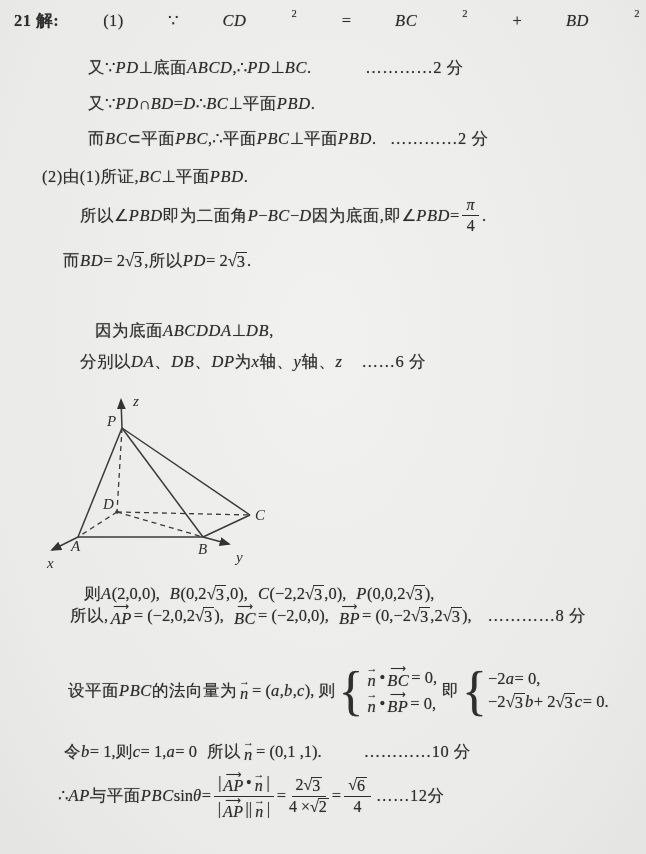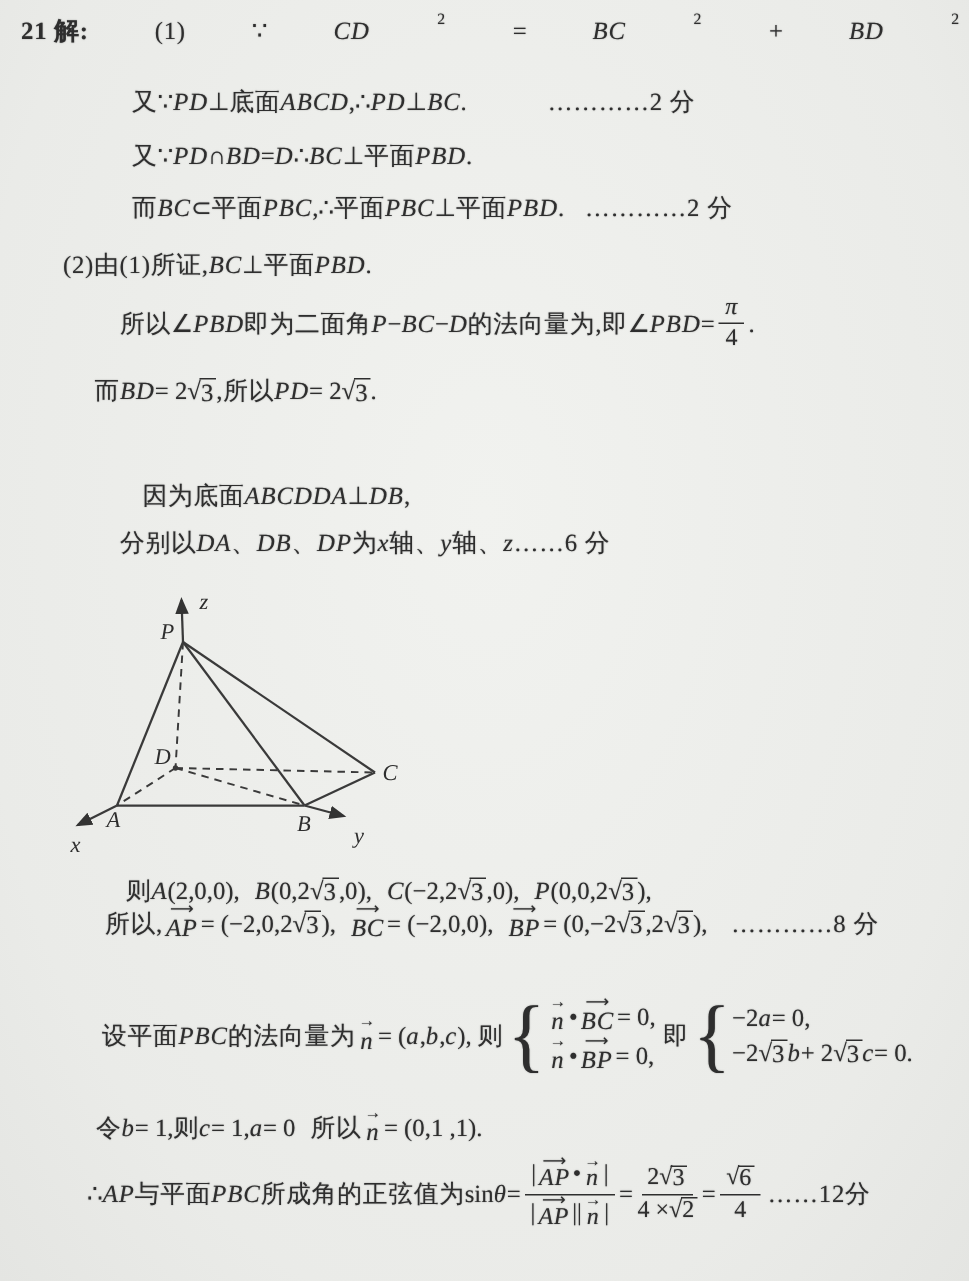"的法向量为,即" span.cn { text: 的法向量为 -> 因为底面 }
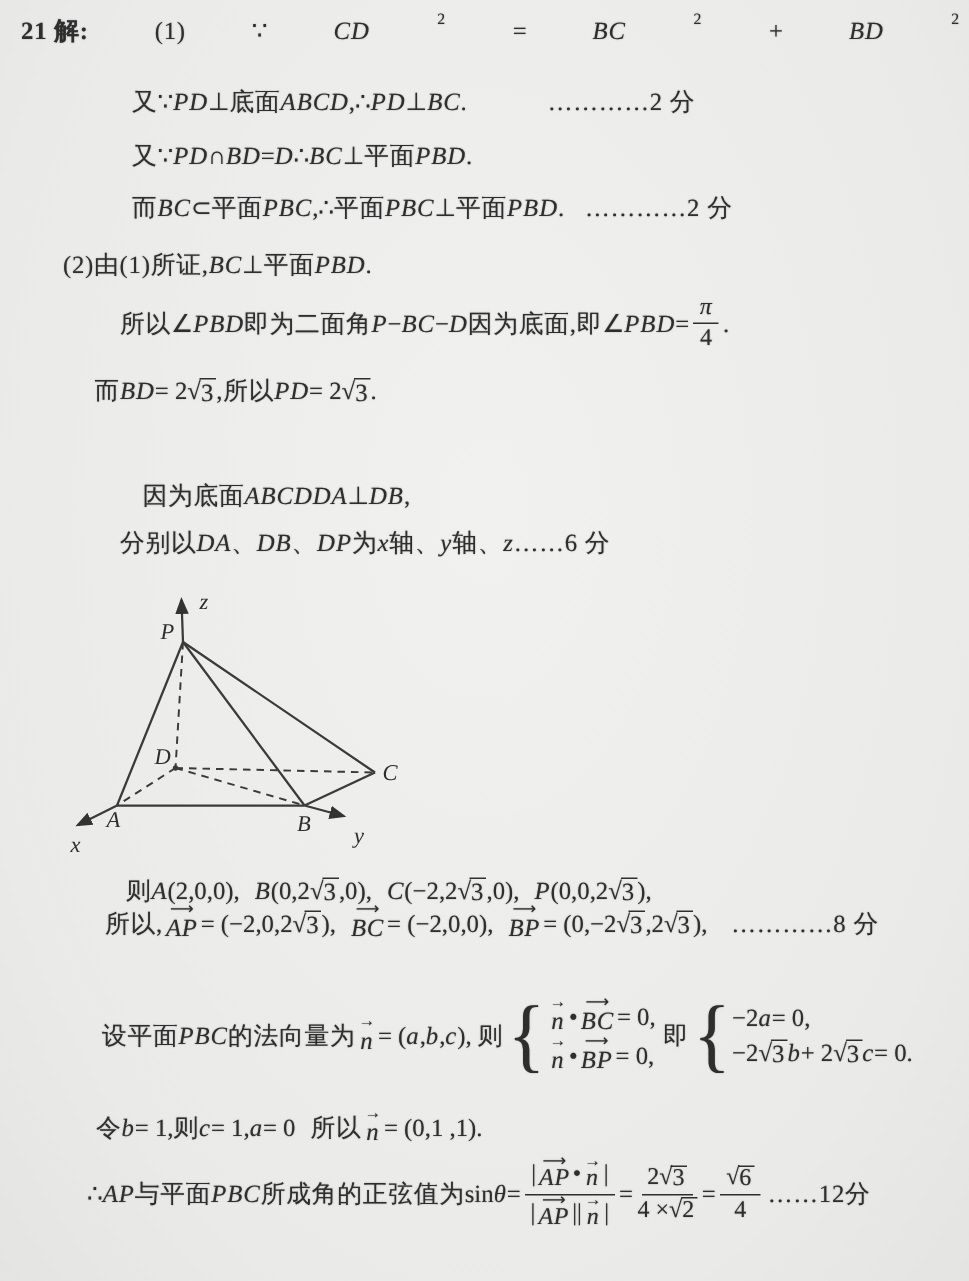"……6 分" span.score { margin-left: 0 -> 19px }
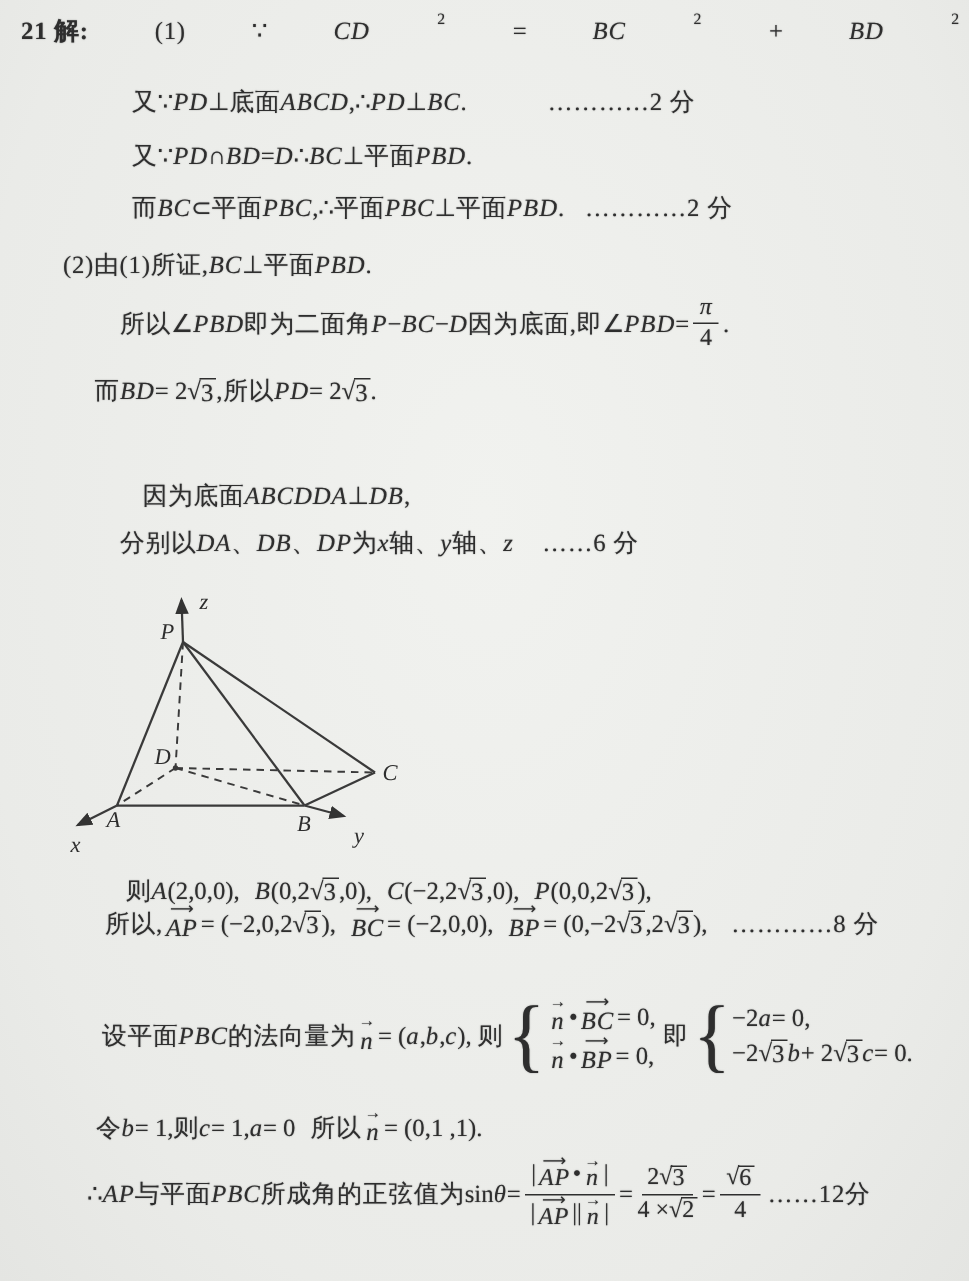"…………10 分" span.score { html: none -> <span>…………10 分</span> }
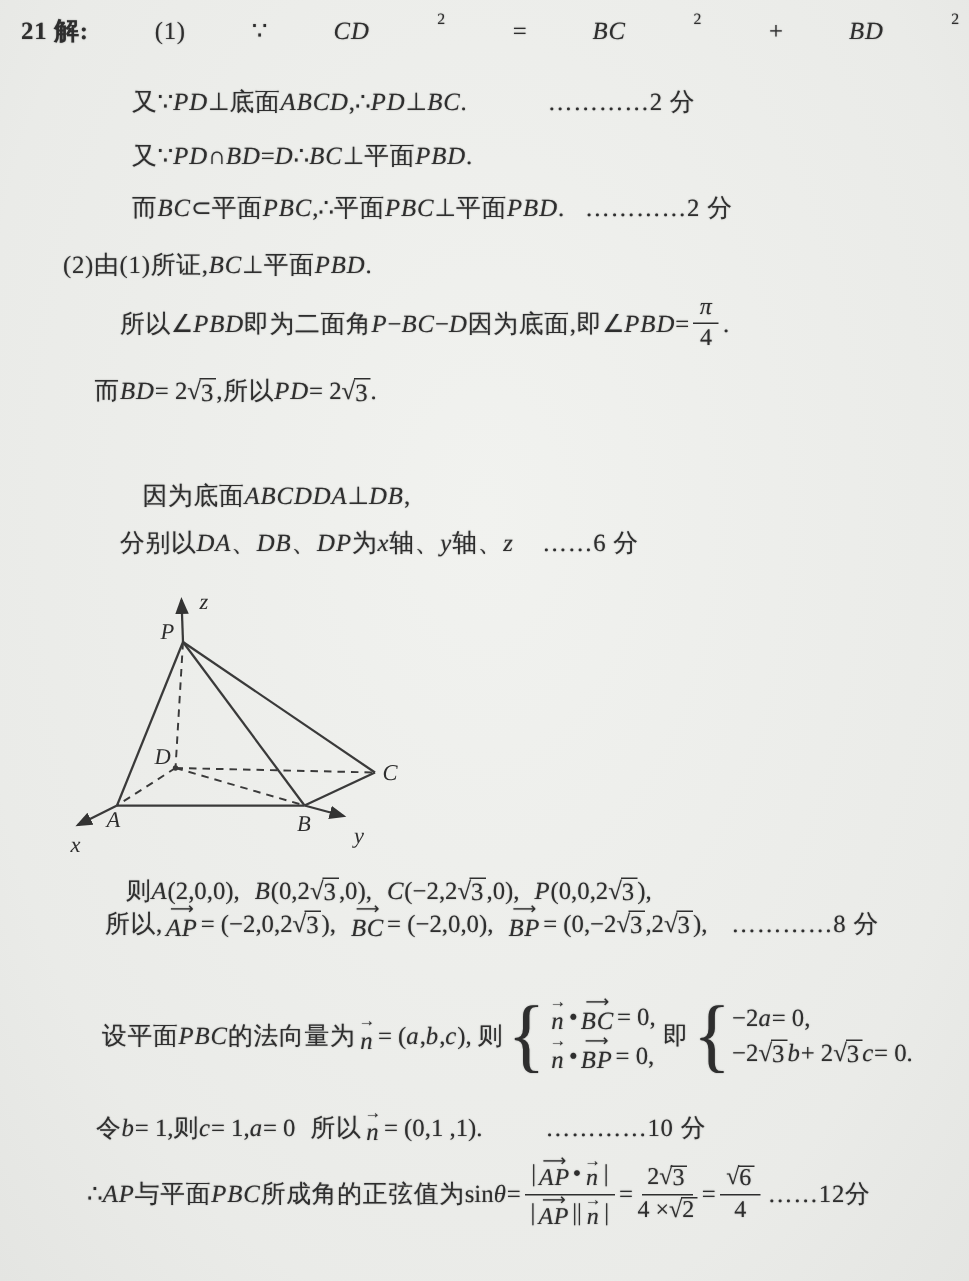"所成角的正弦值为" span.cn { html: <span> 所成角的正弦值为 </span> -> none }
